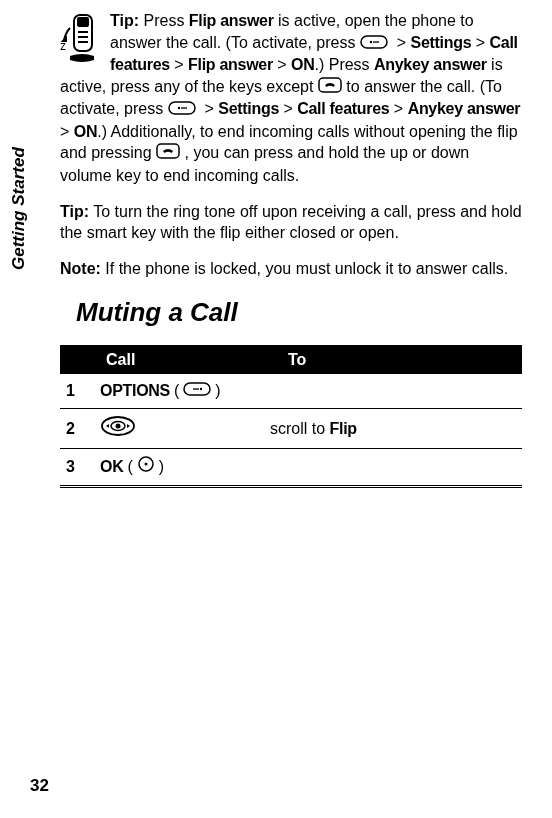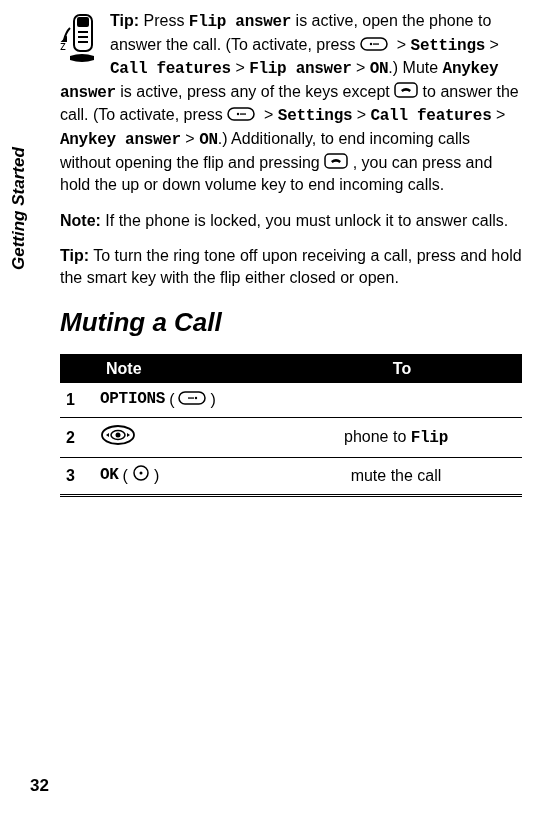"Flip answer" .condensed-bold { font-family: Liberation Mono, monospace -> Liberation Sans, sans-serif }
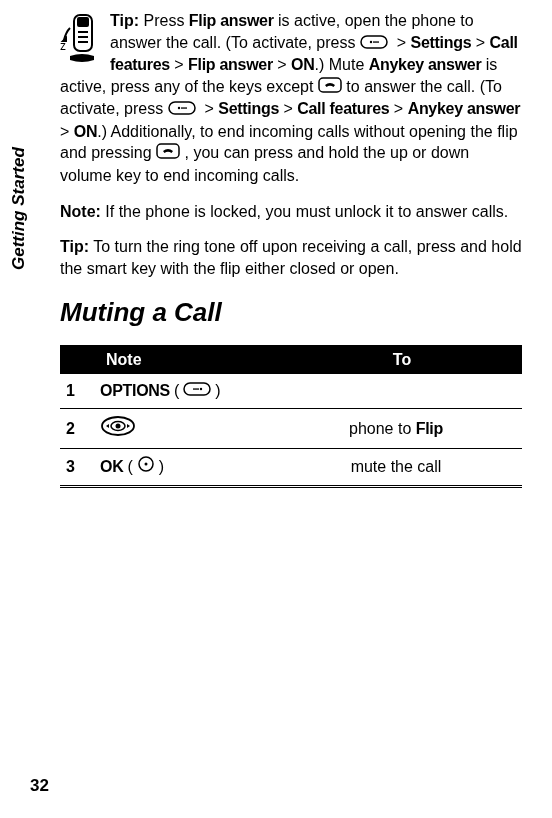".) Mute" span { text: Mute -> Press }
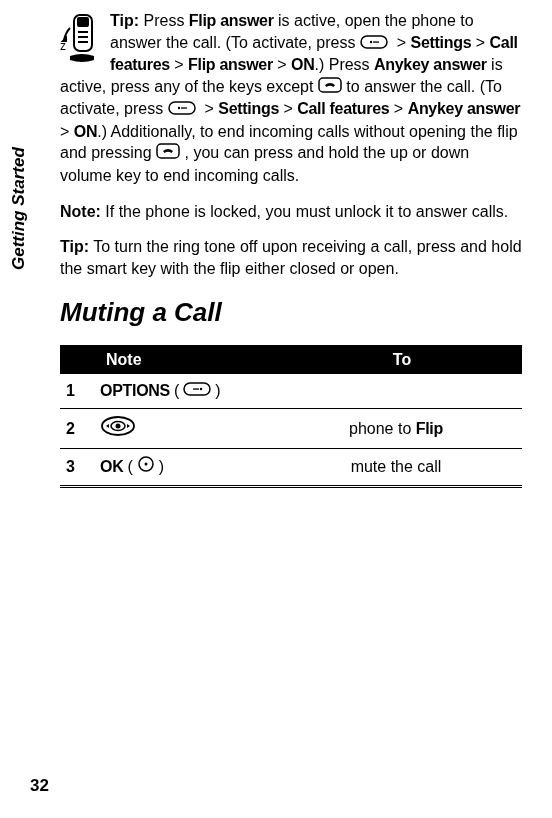"Note: If the phone is" p.para { order: before "Tip: To turn the ring" -> after "Tip: To turn the ring" }
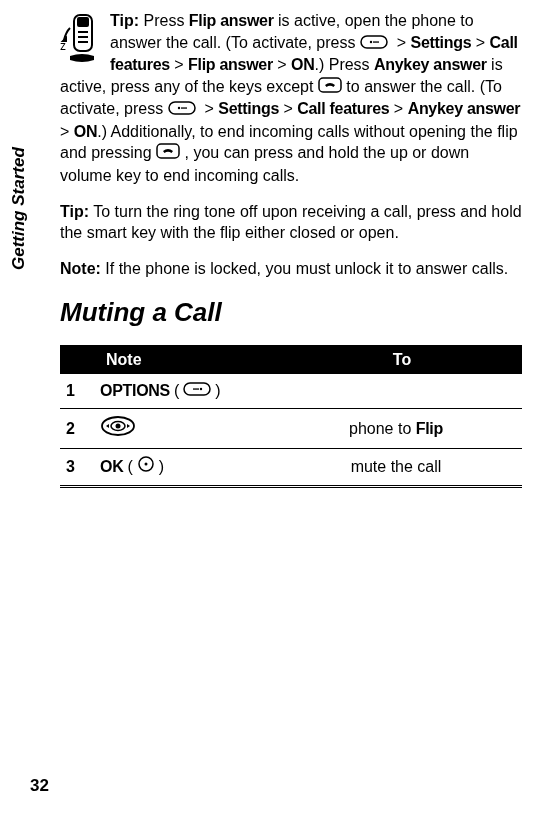"Muting a Call" h2.section-heading { margin: 16px 0 10px 0 -> 16px 0 10px 16px }
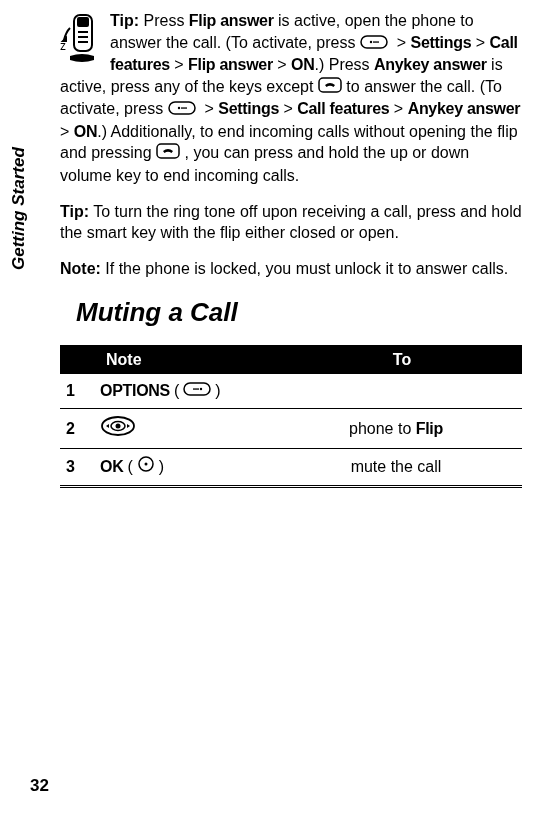"Note" div.col-press { text: Note -> Call }
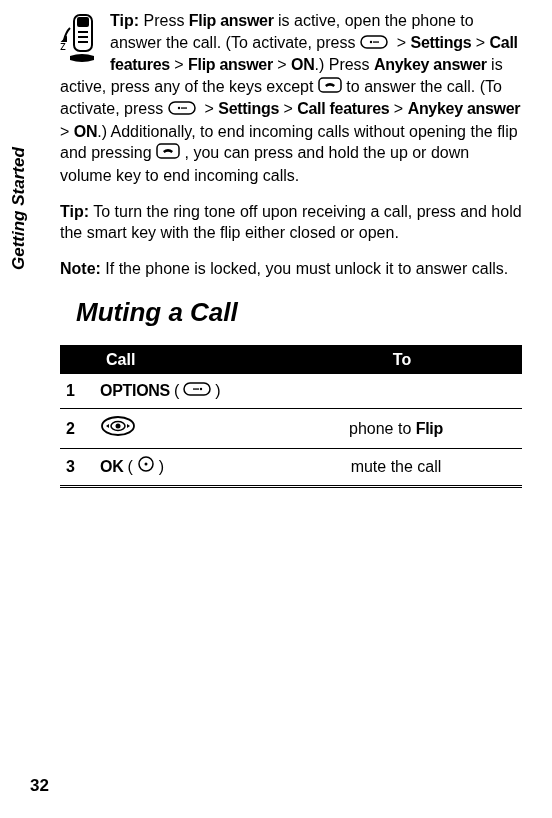"To" .col-to { text-align: center -> none }
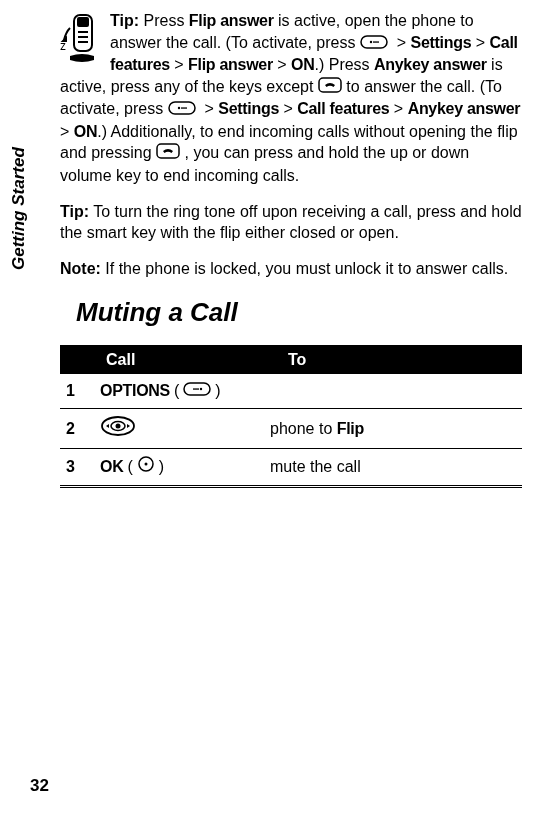"phone to" span { text: phone -> scroll }
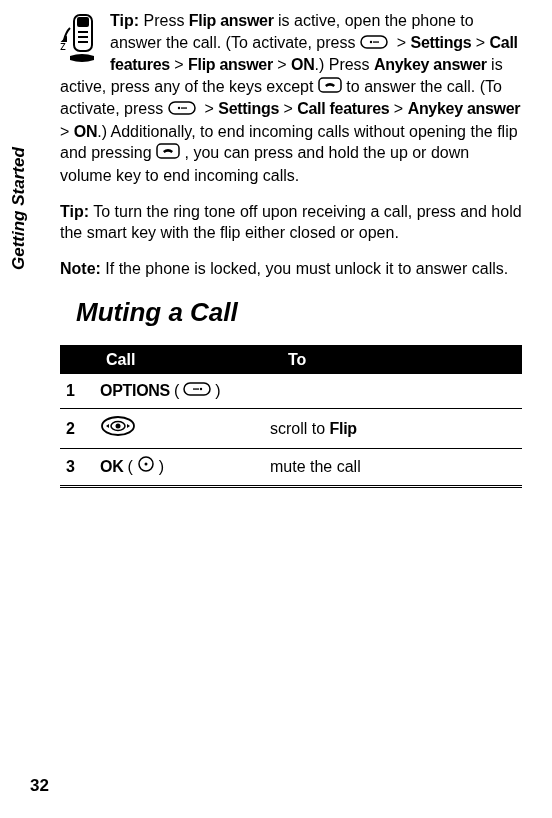"mute the call" div.col-to { html: <div>mute the call</div> -> none }
